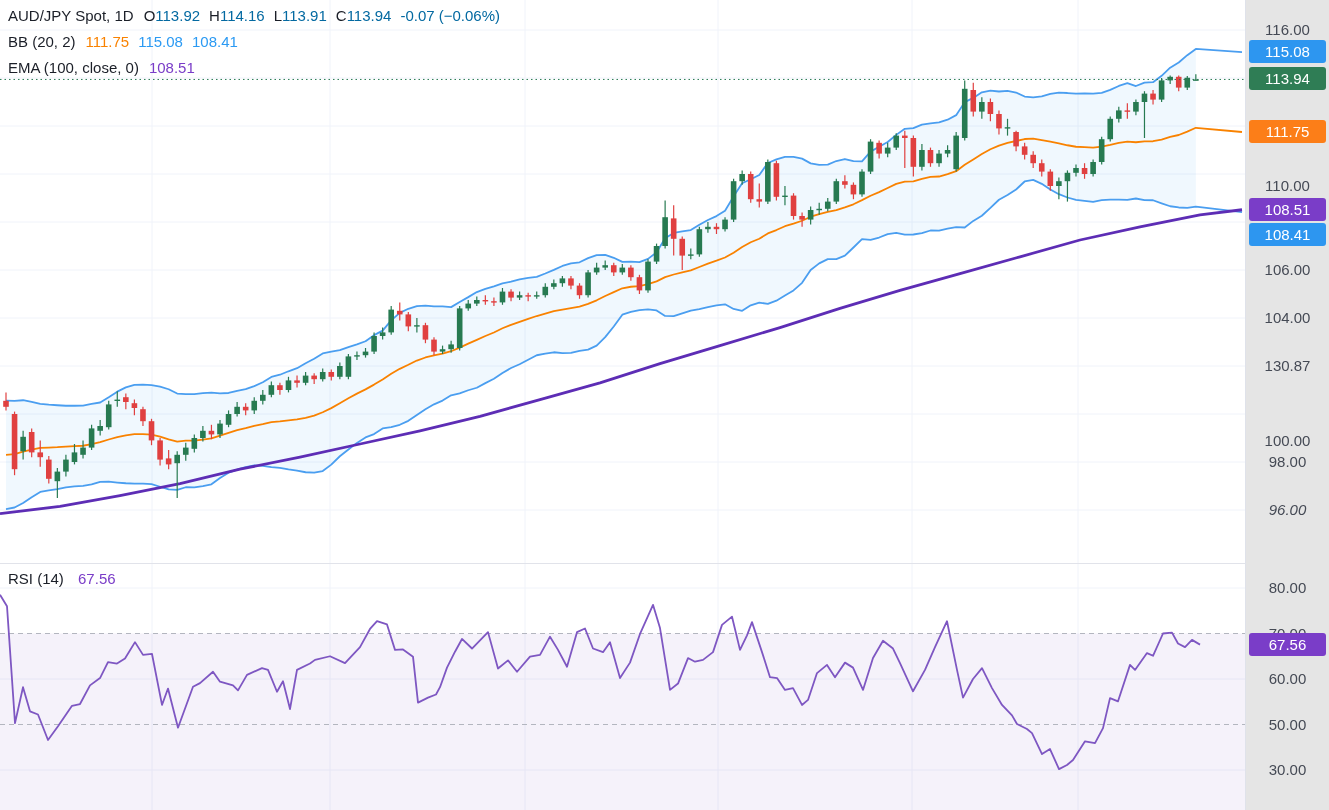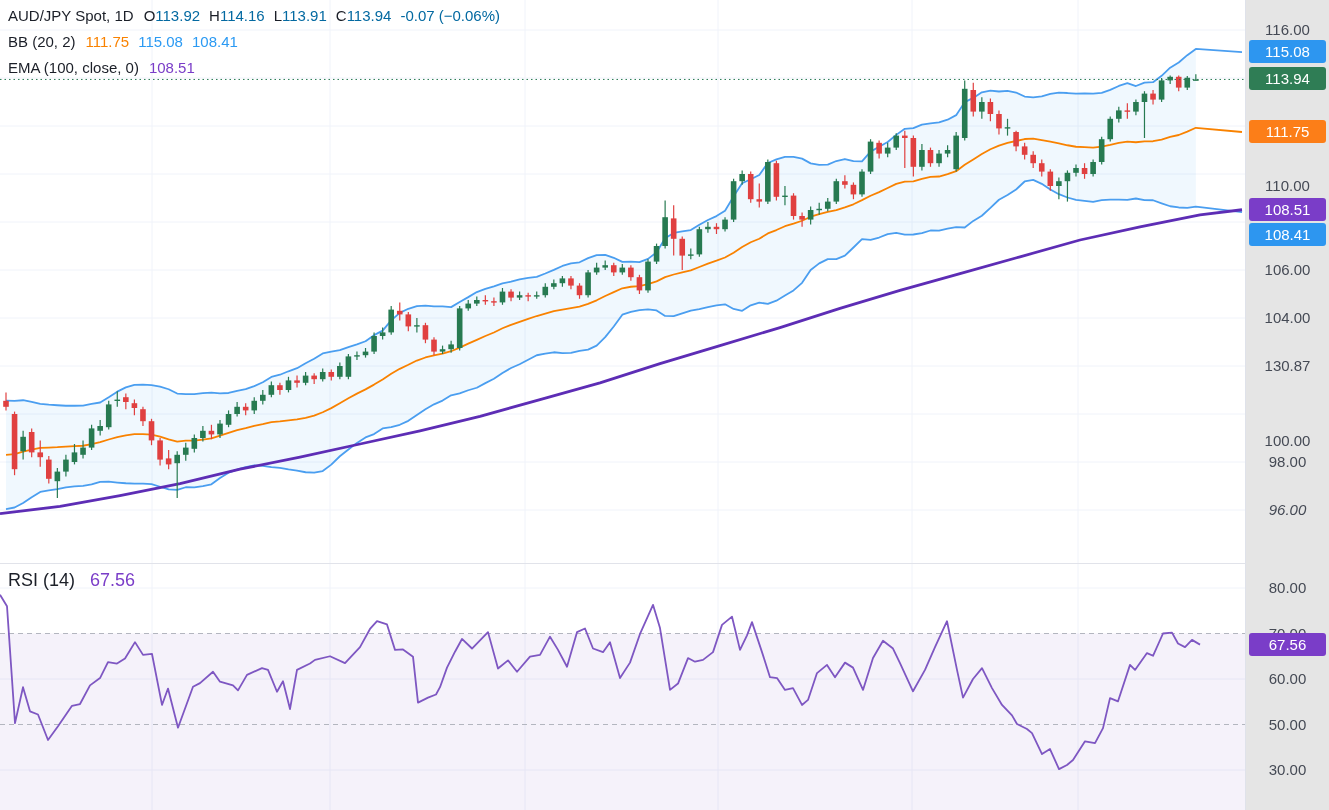"RSI (14) 67.56" .rsi-legend { font-size: 18px -> 15px }
